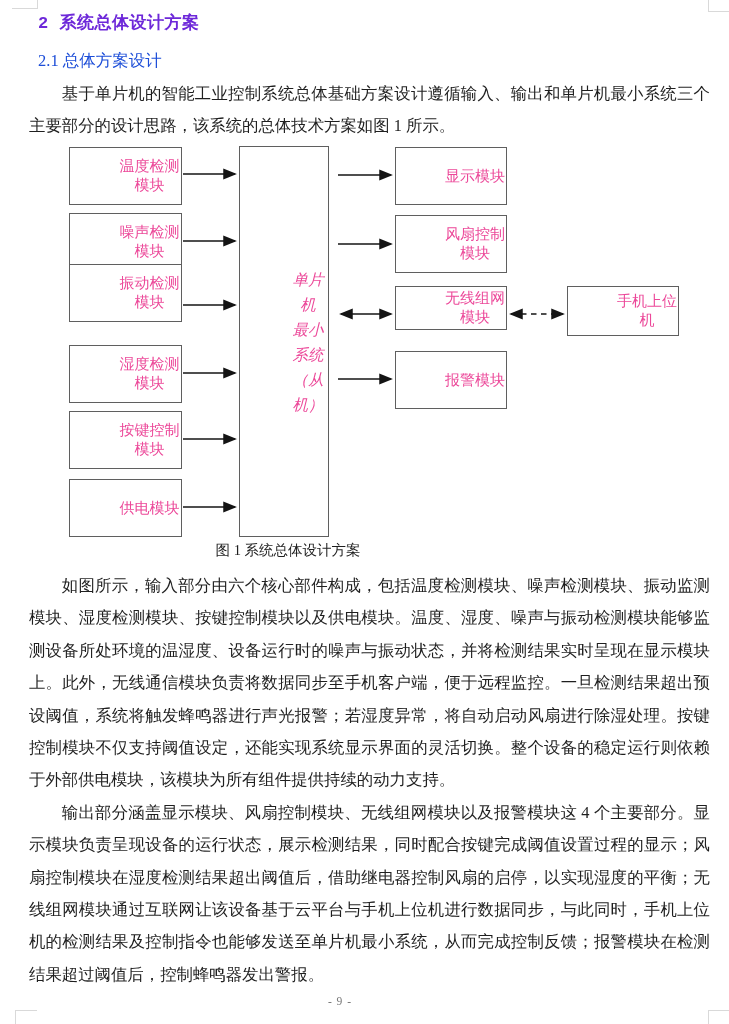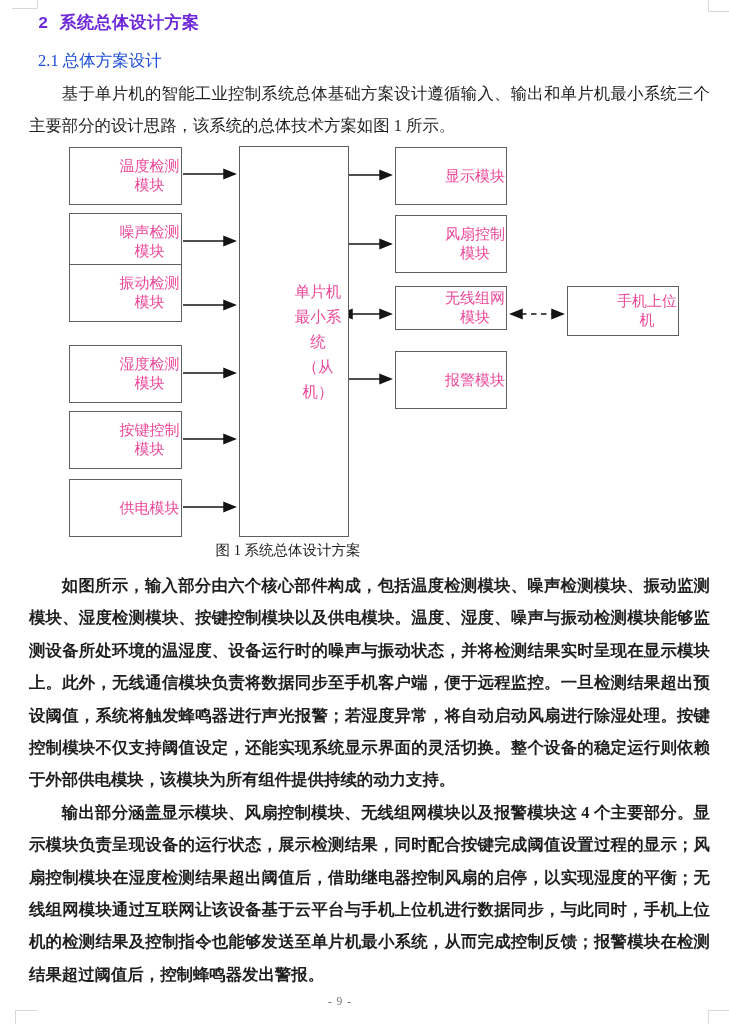"单片机" .mcu-box { font-style: none -> italic; width: 110px -> 90px }
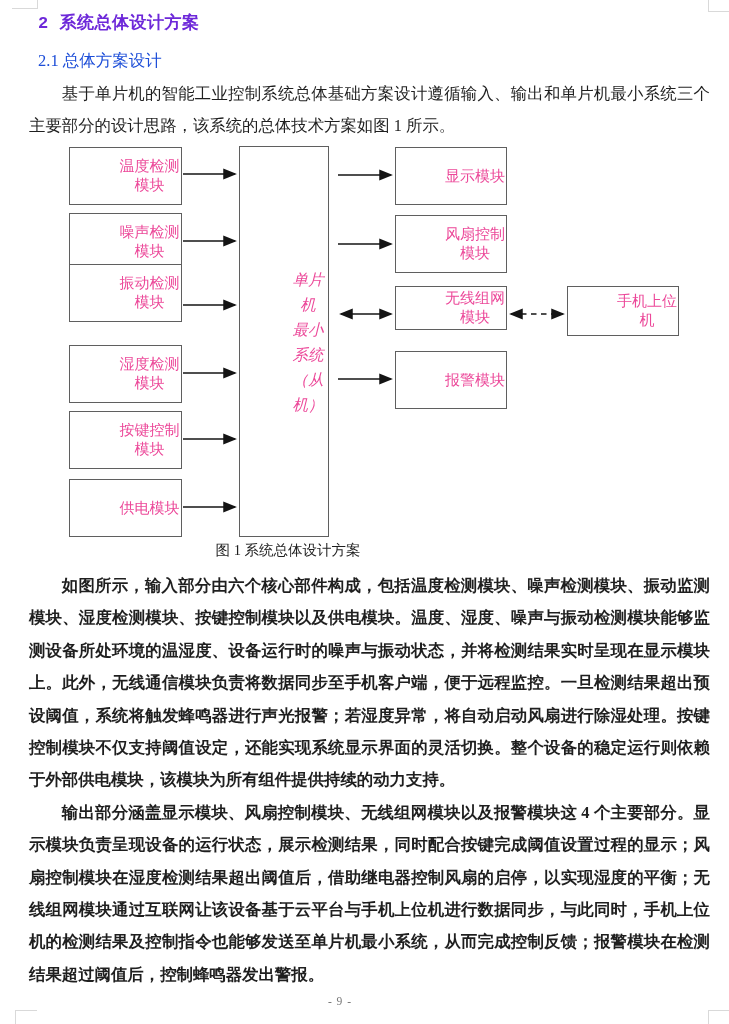"如图所示，输入部分由六个核心部件构成，包括温度检测模块、噪声检测模块、振动监测模" .p23 { font-weight: bold -> none }
